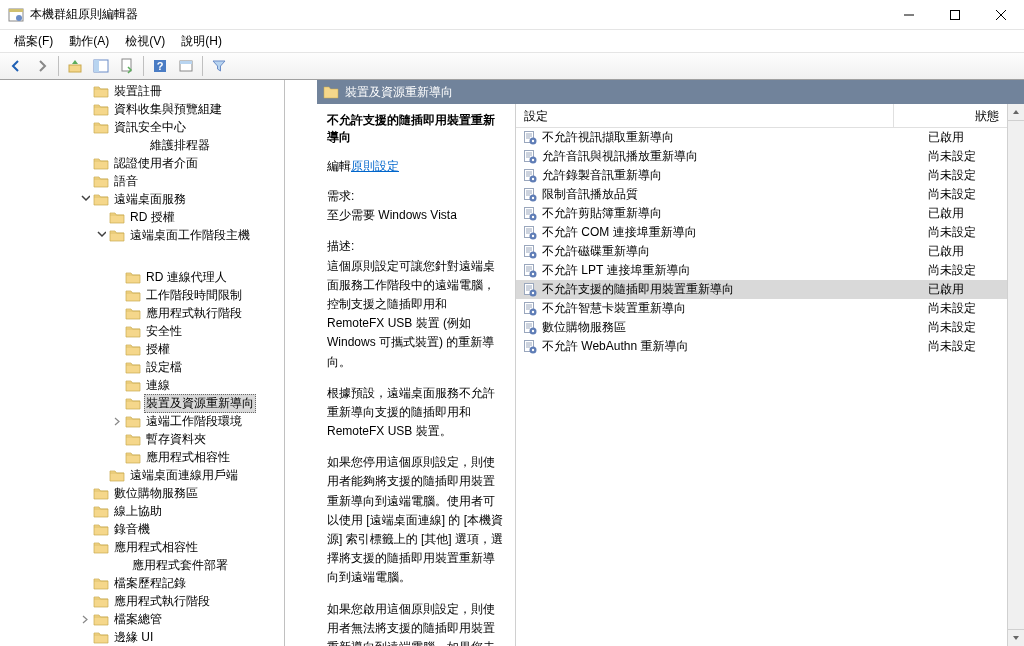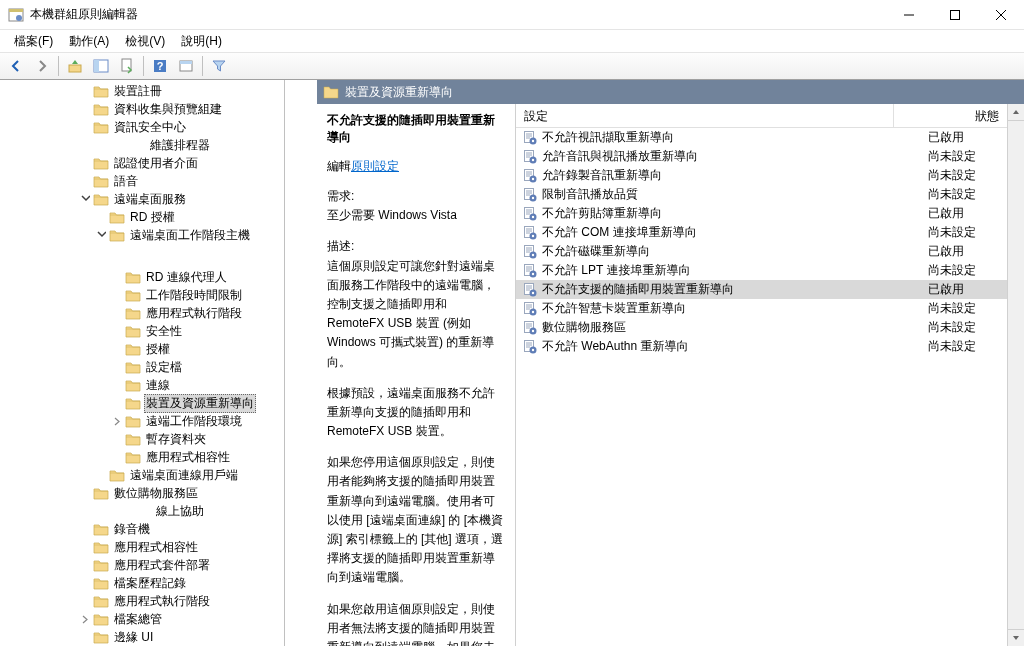"線上協助" div.tree-node { flex-direction: column -> none }
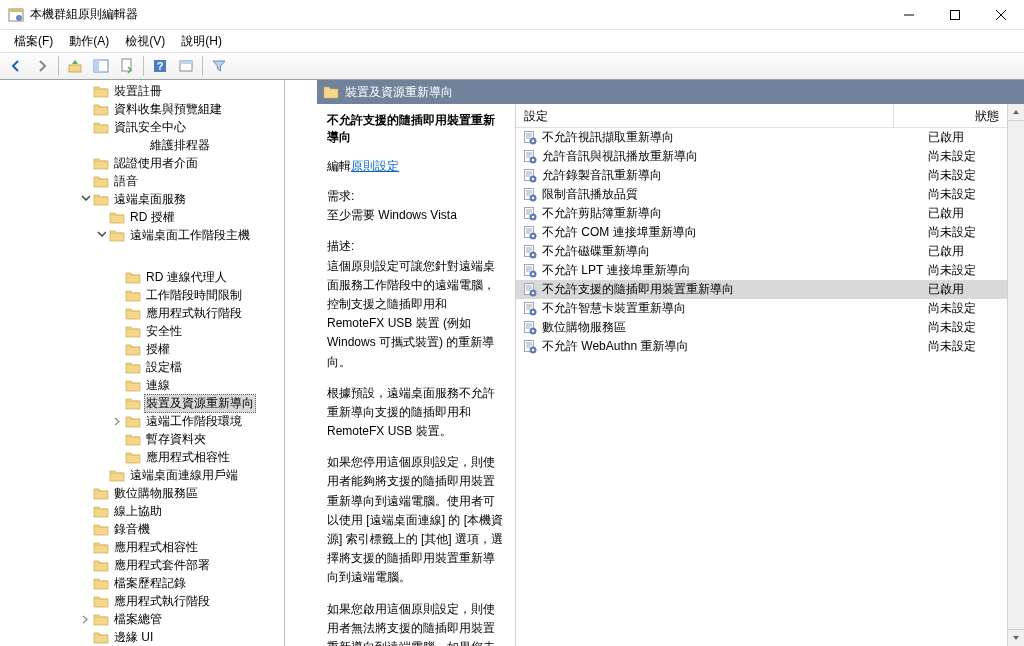"應用程式套件部署" div.tree-node { flex-direction: none -> column }
